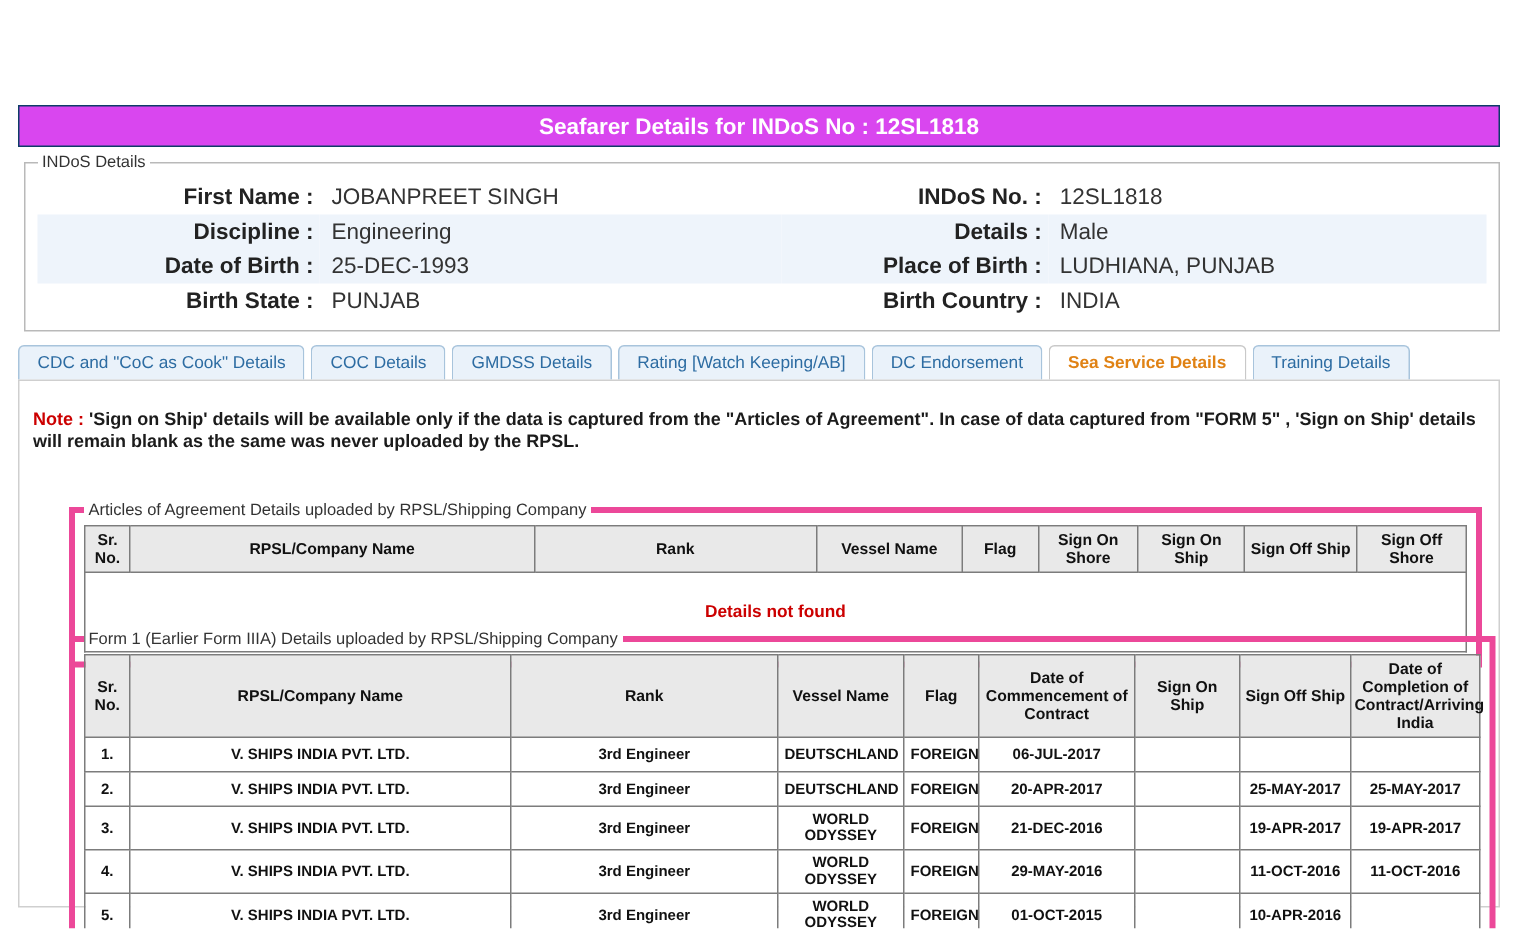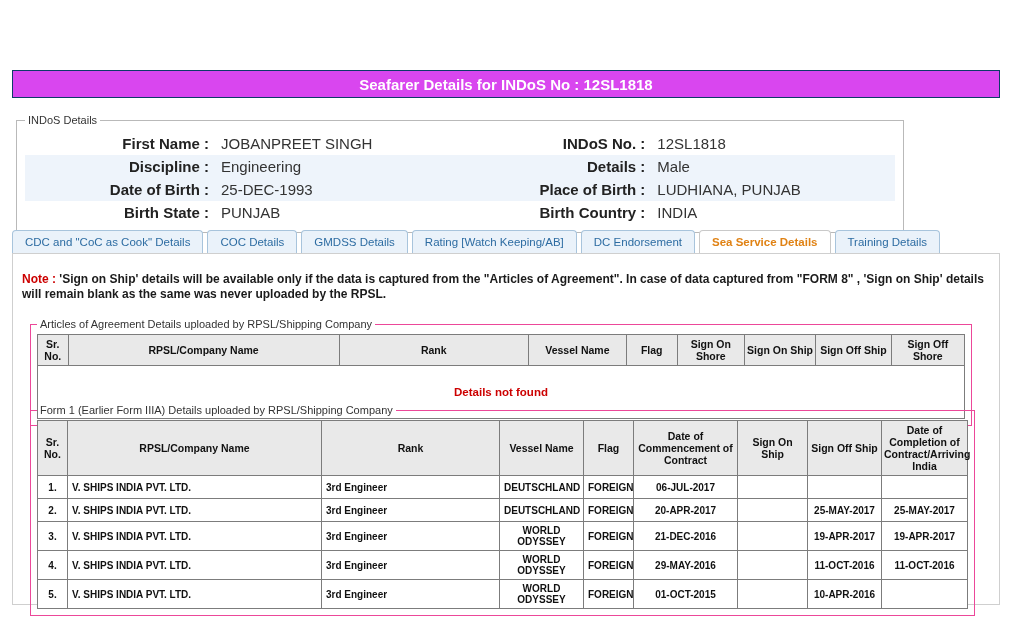"INDoS Details" .indos-fieldset { top: 114px -> 102px; width: 888px -> 984px }
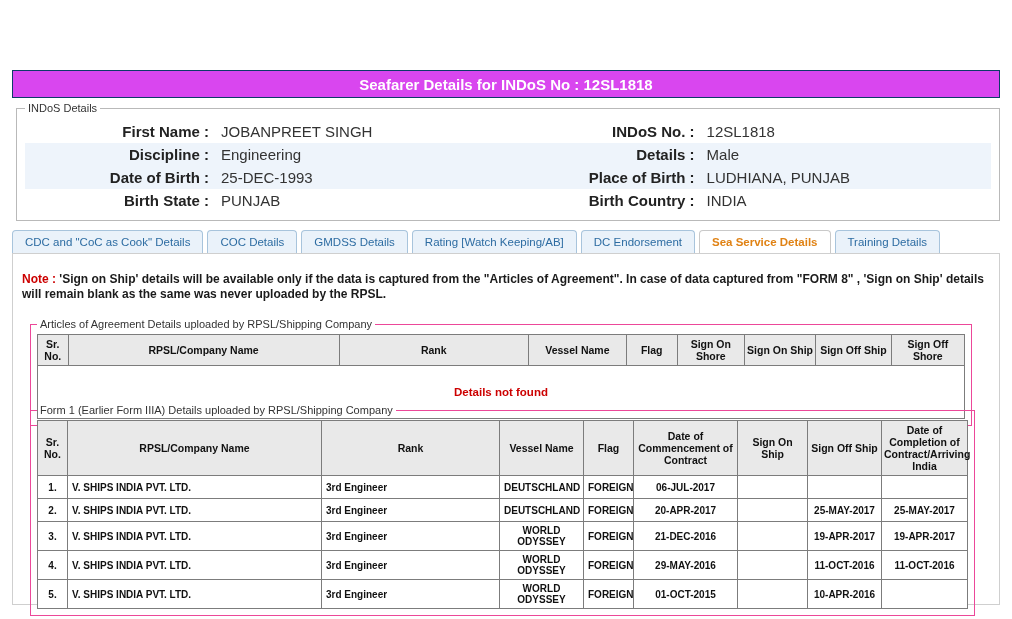"'Sign on Ship' details will" span { text: 8 -> 5 }
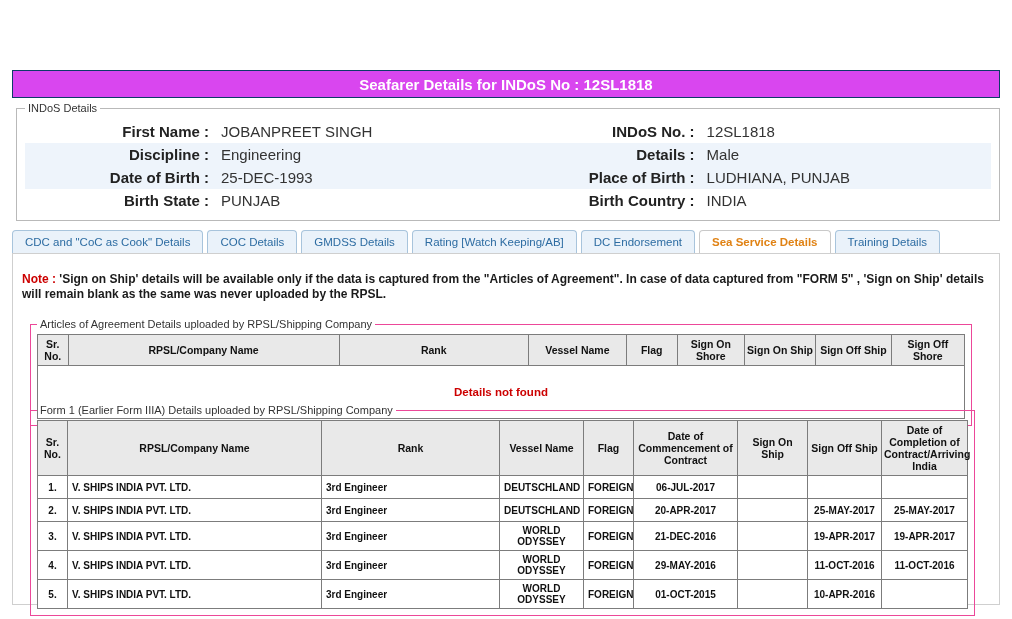"Articles of Agreement Details uploaded" .data-fieldset { border: 1px solid #ec4899 -> 4px solid #ec4899; margin: 0 -> 16px }
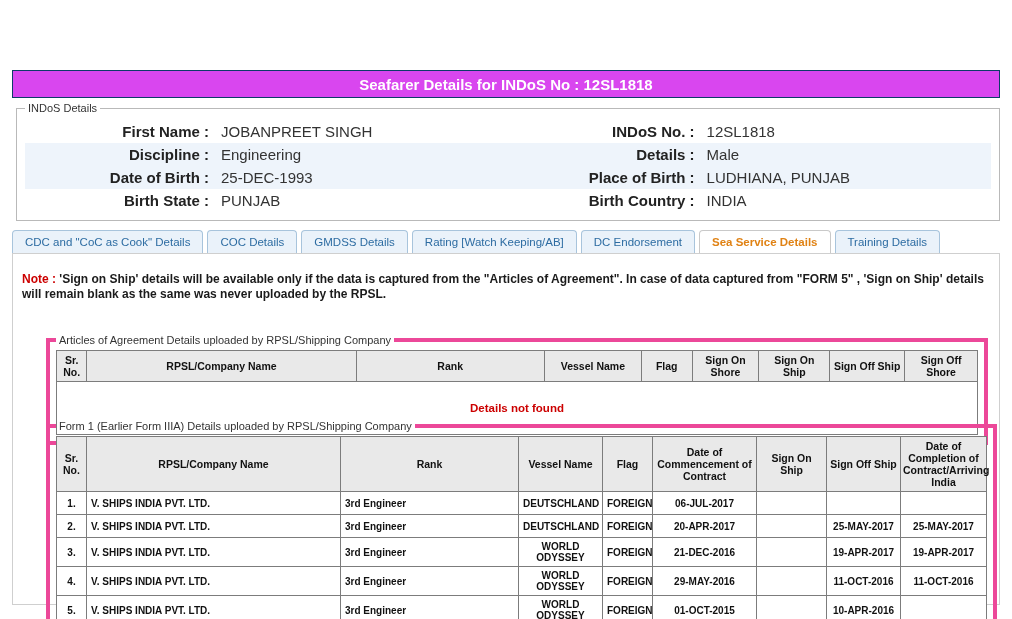"V. SHIPS INDIA PVT. LTD." table.grid td.left { text-align: left -> center }
